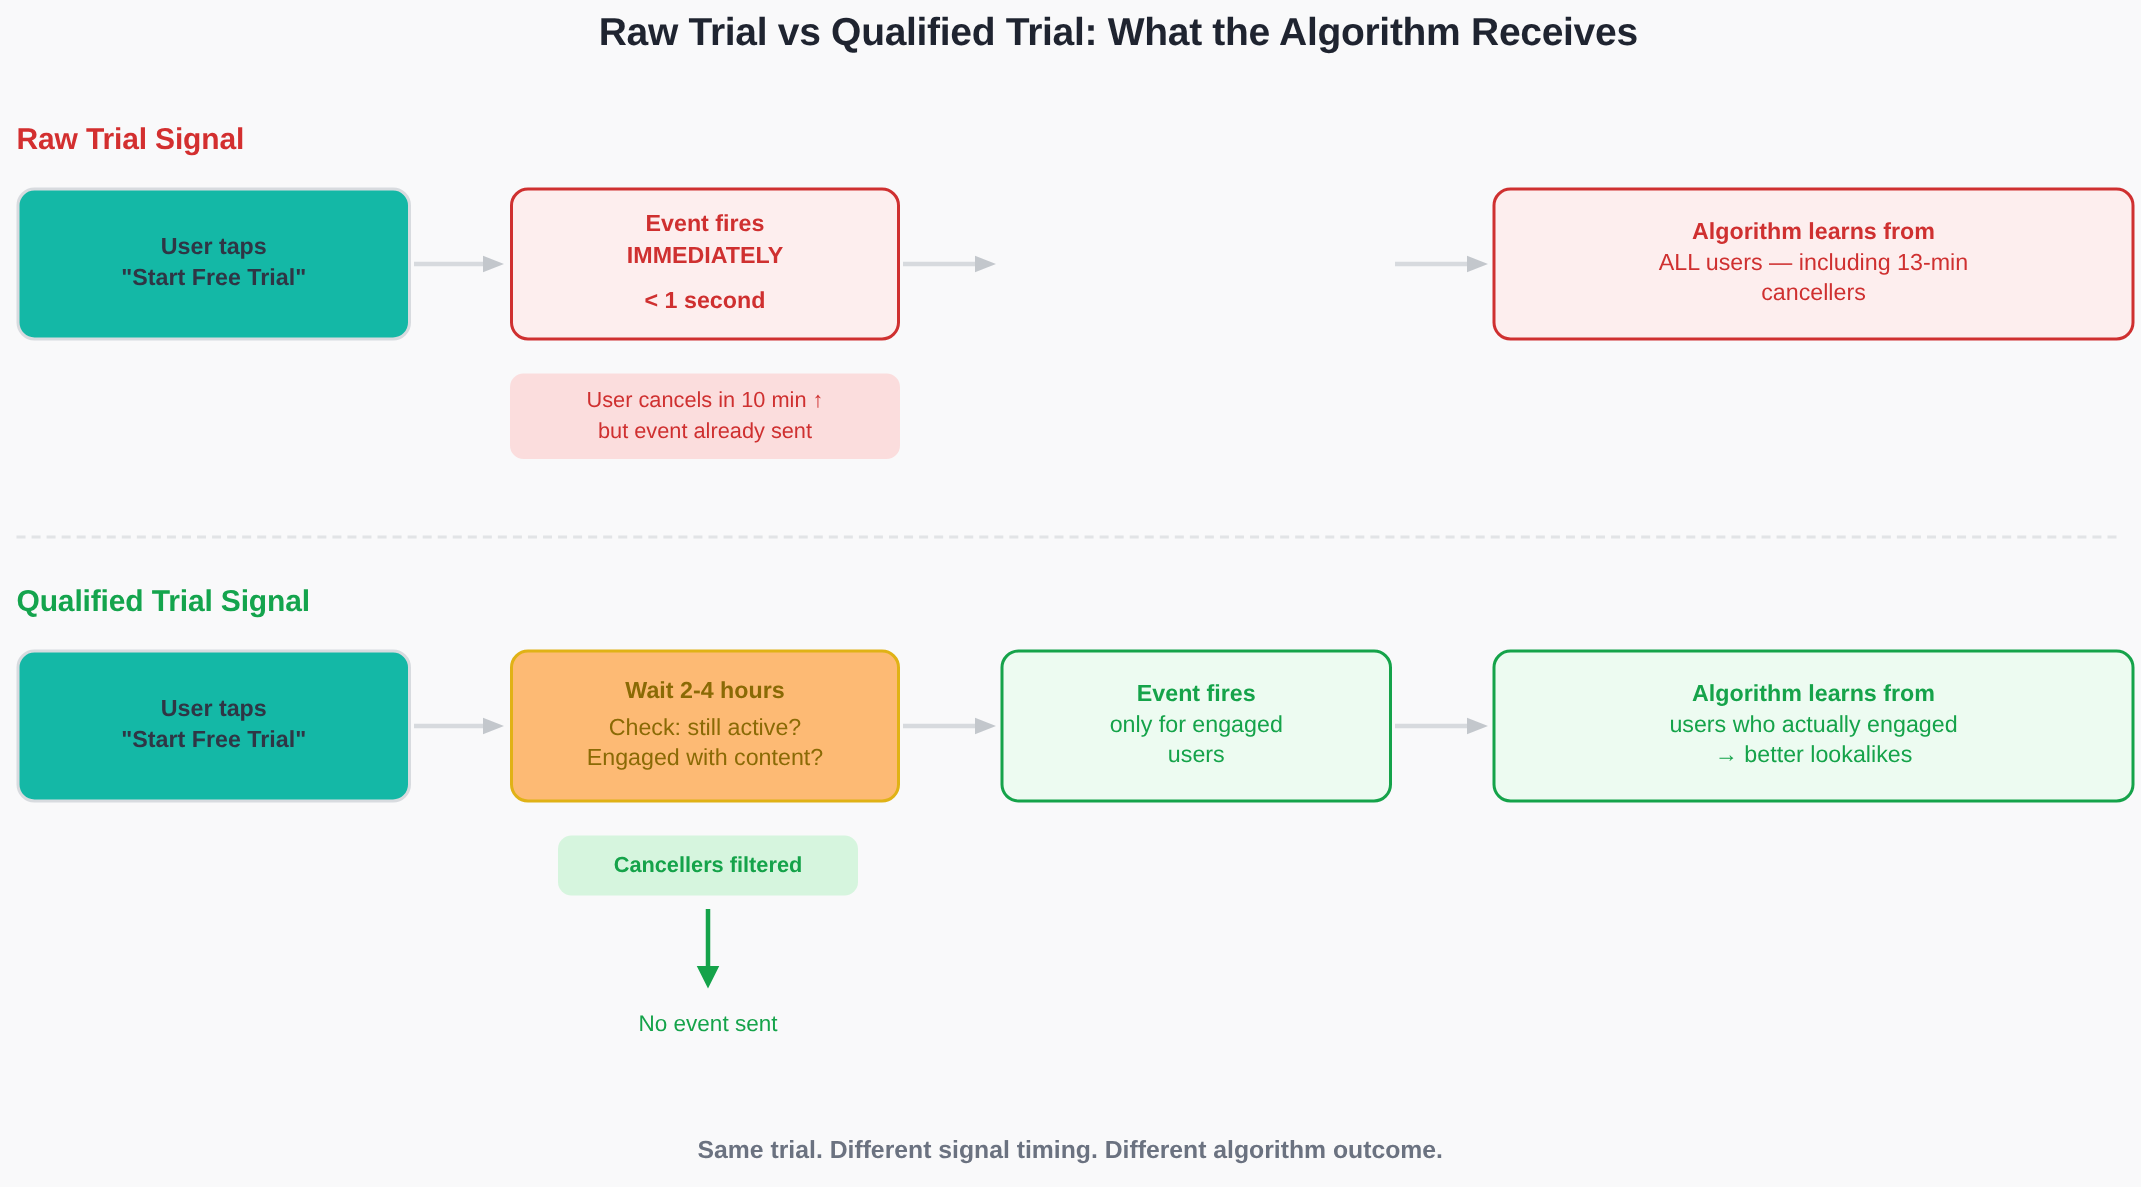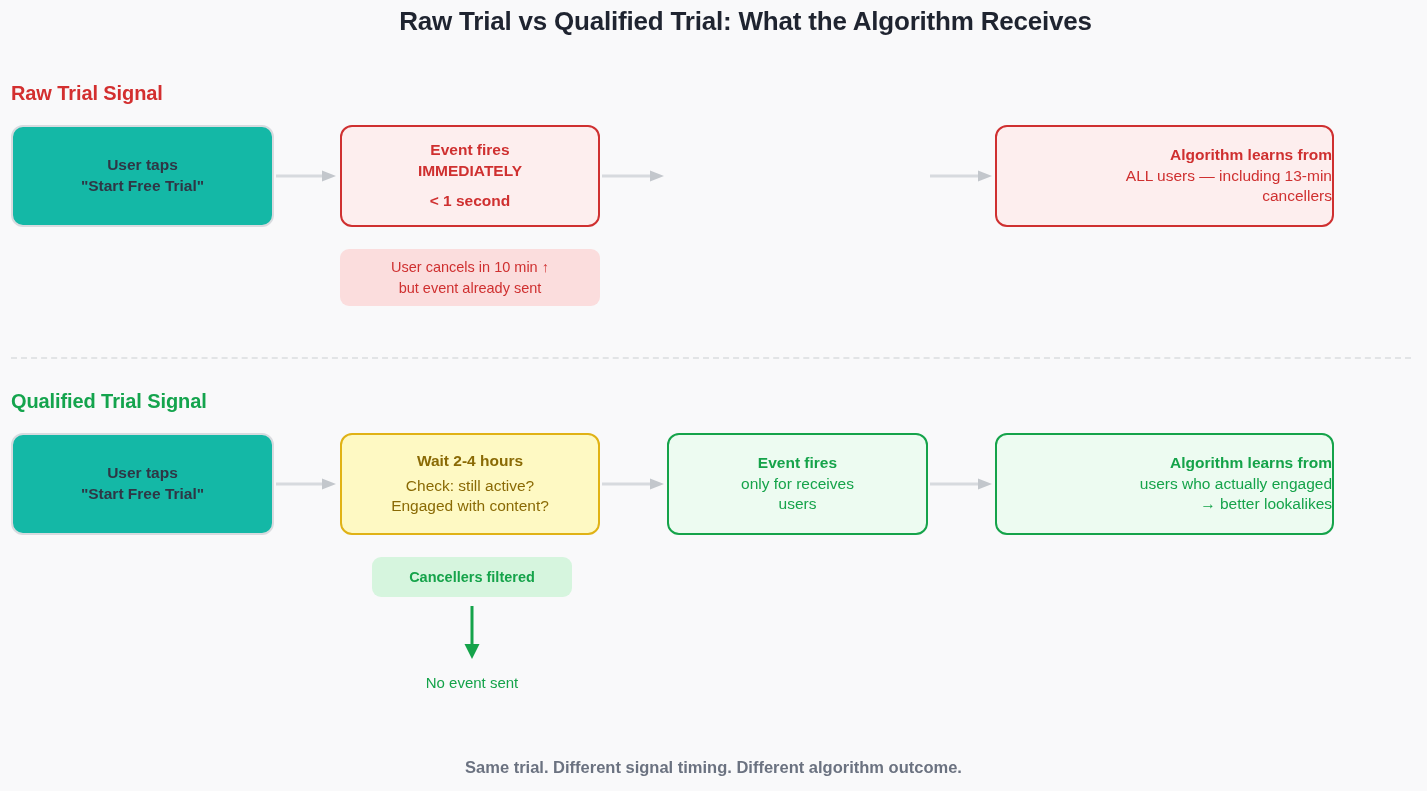"Algorithm learns from" .col4 { align-items: flex-end -> none; width: 339px -> 428px }
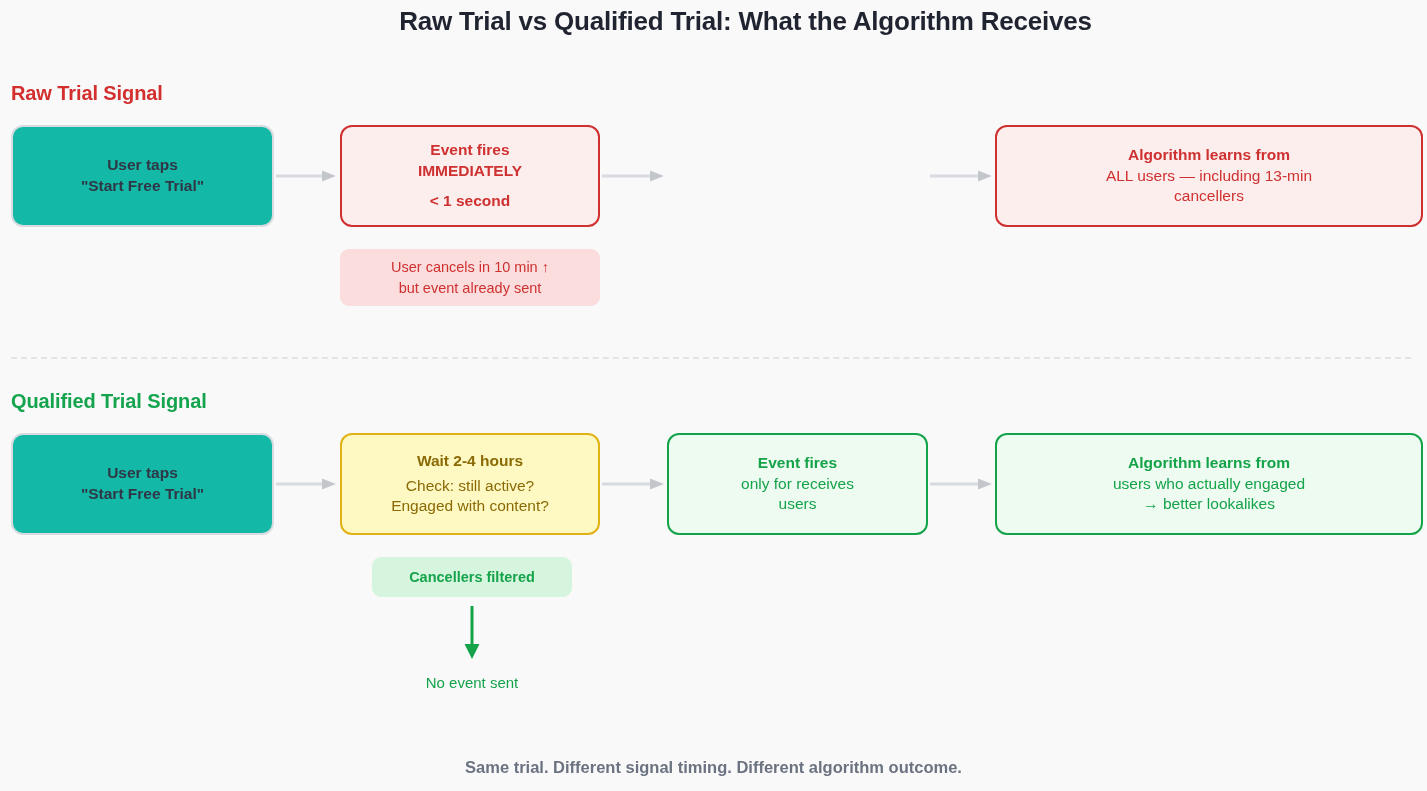"Wait 2-4 hours" .node.amber { background: #fef9c3 -> #fdba74 }
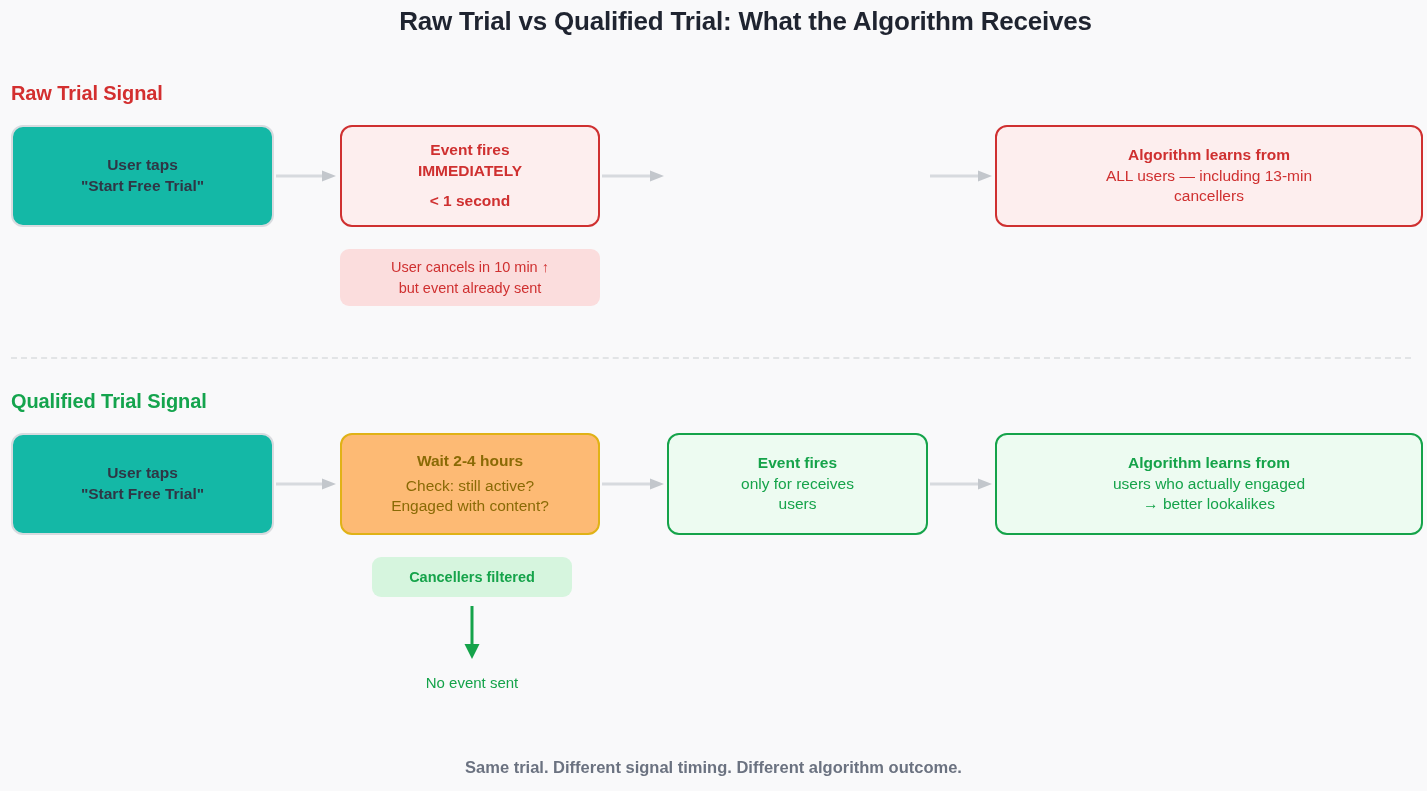"only for receives" span.line-normal { text: receives -> engaged }
